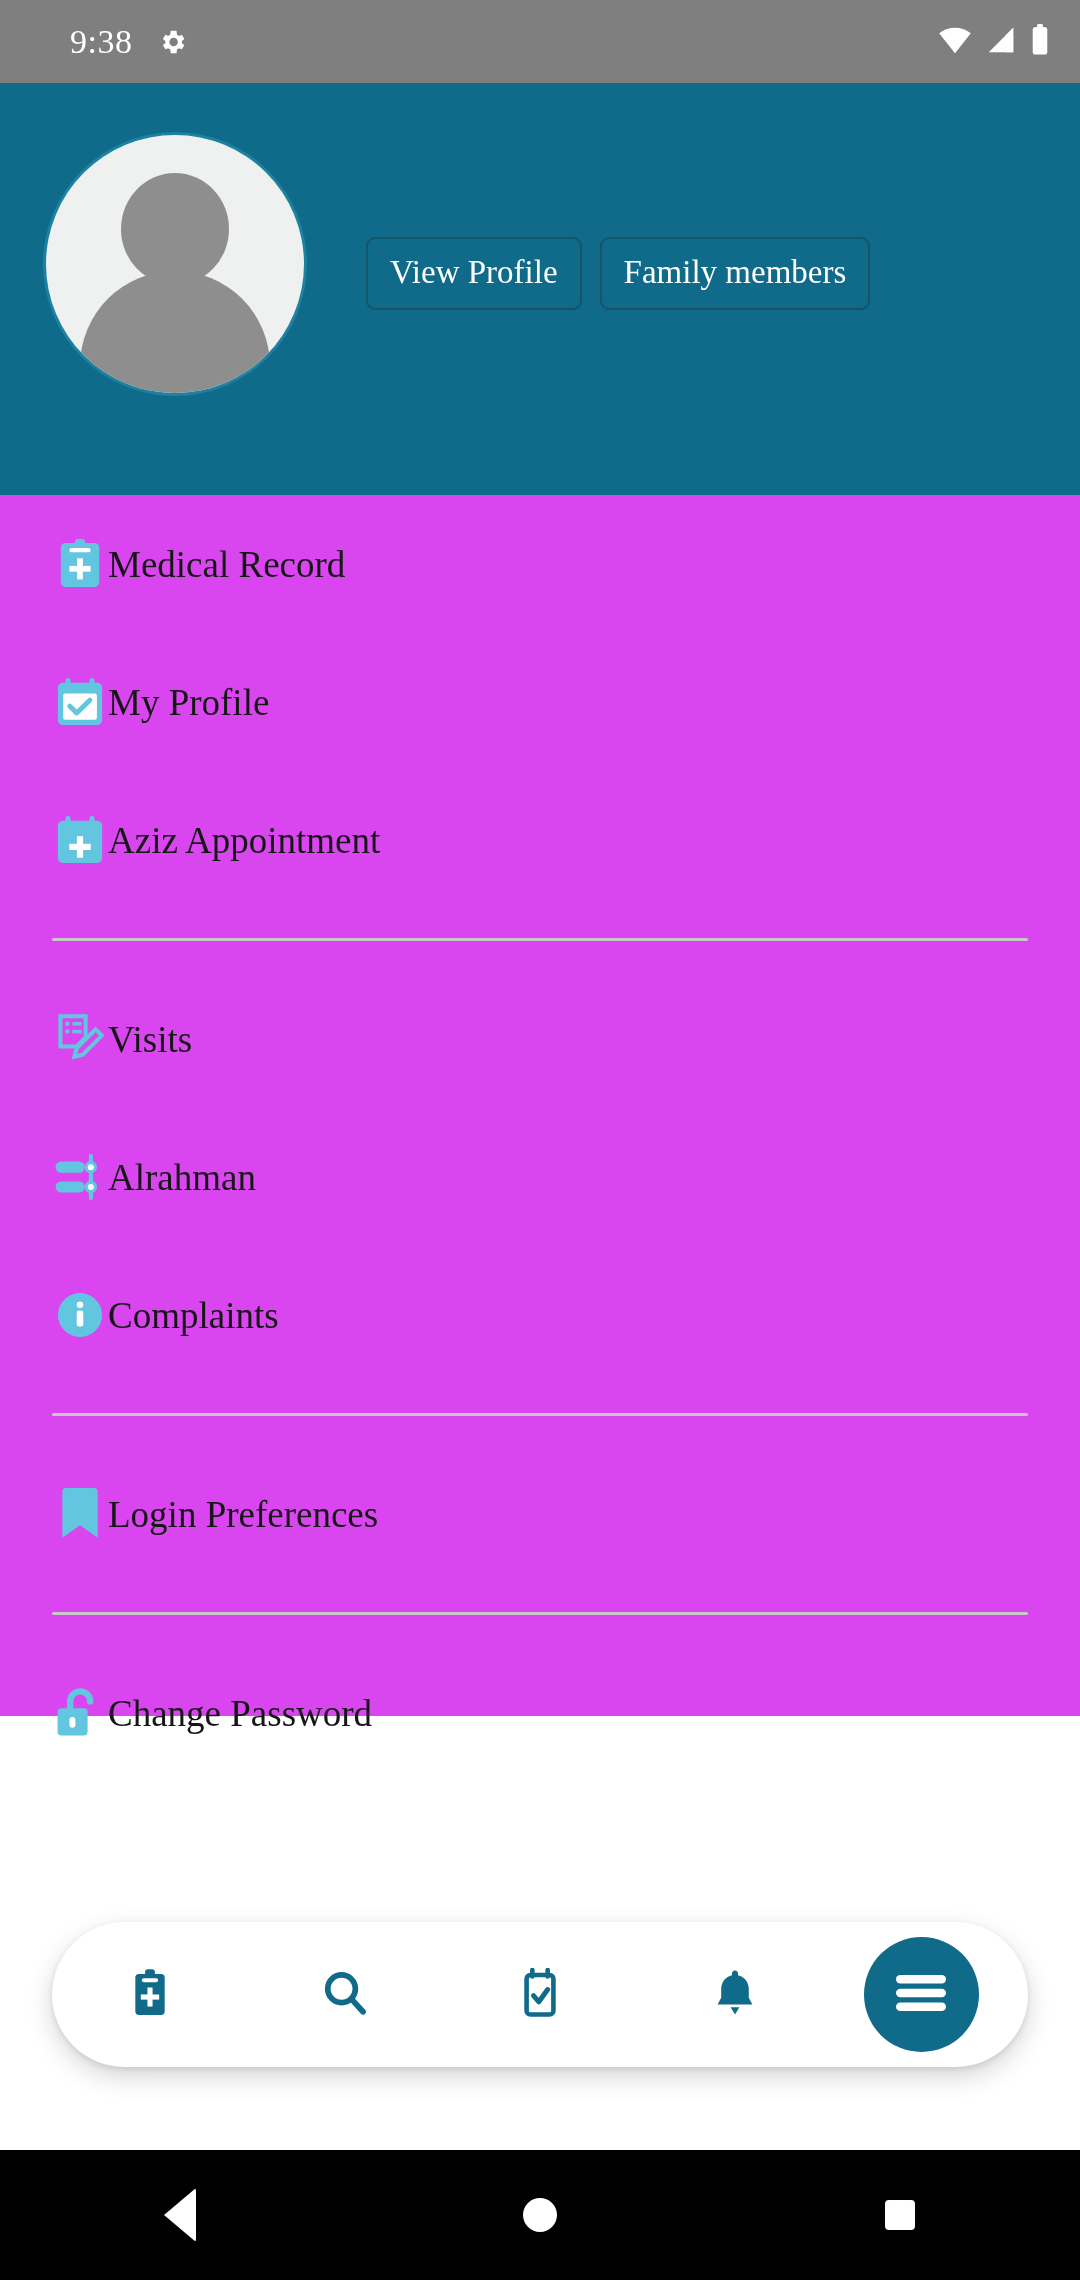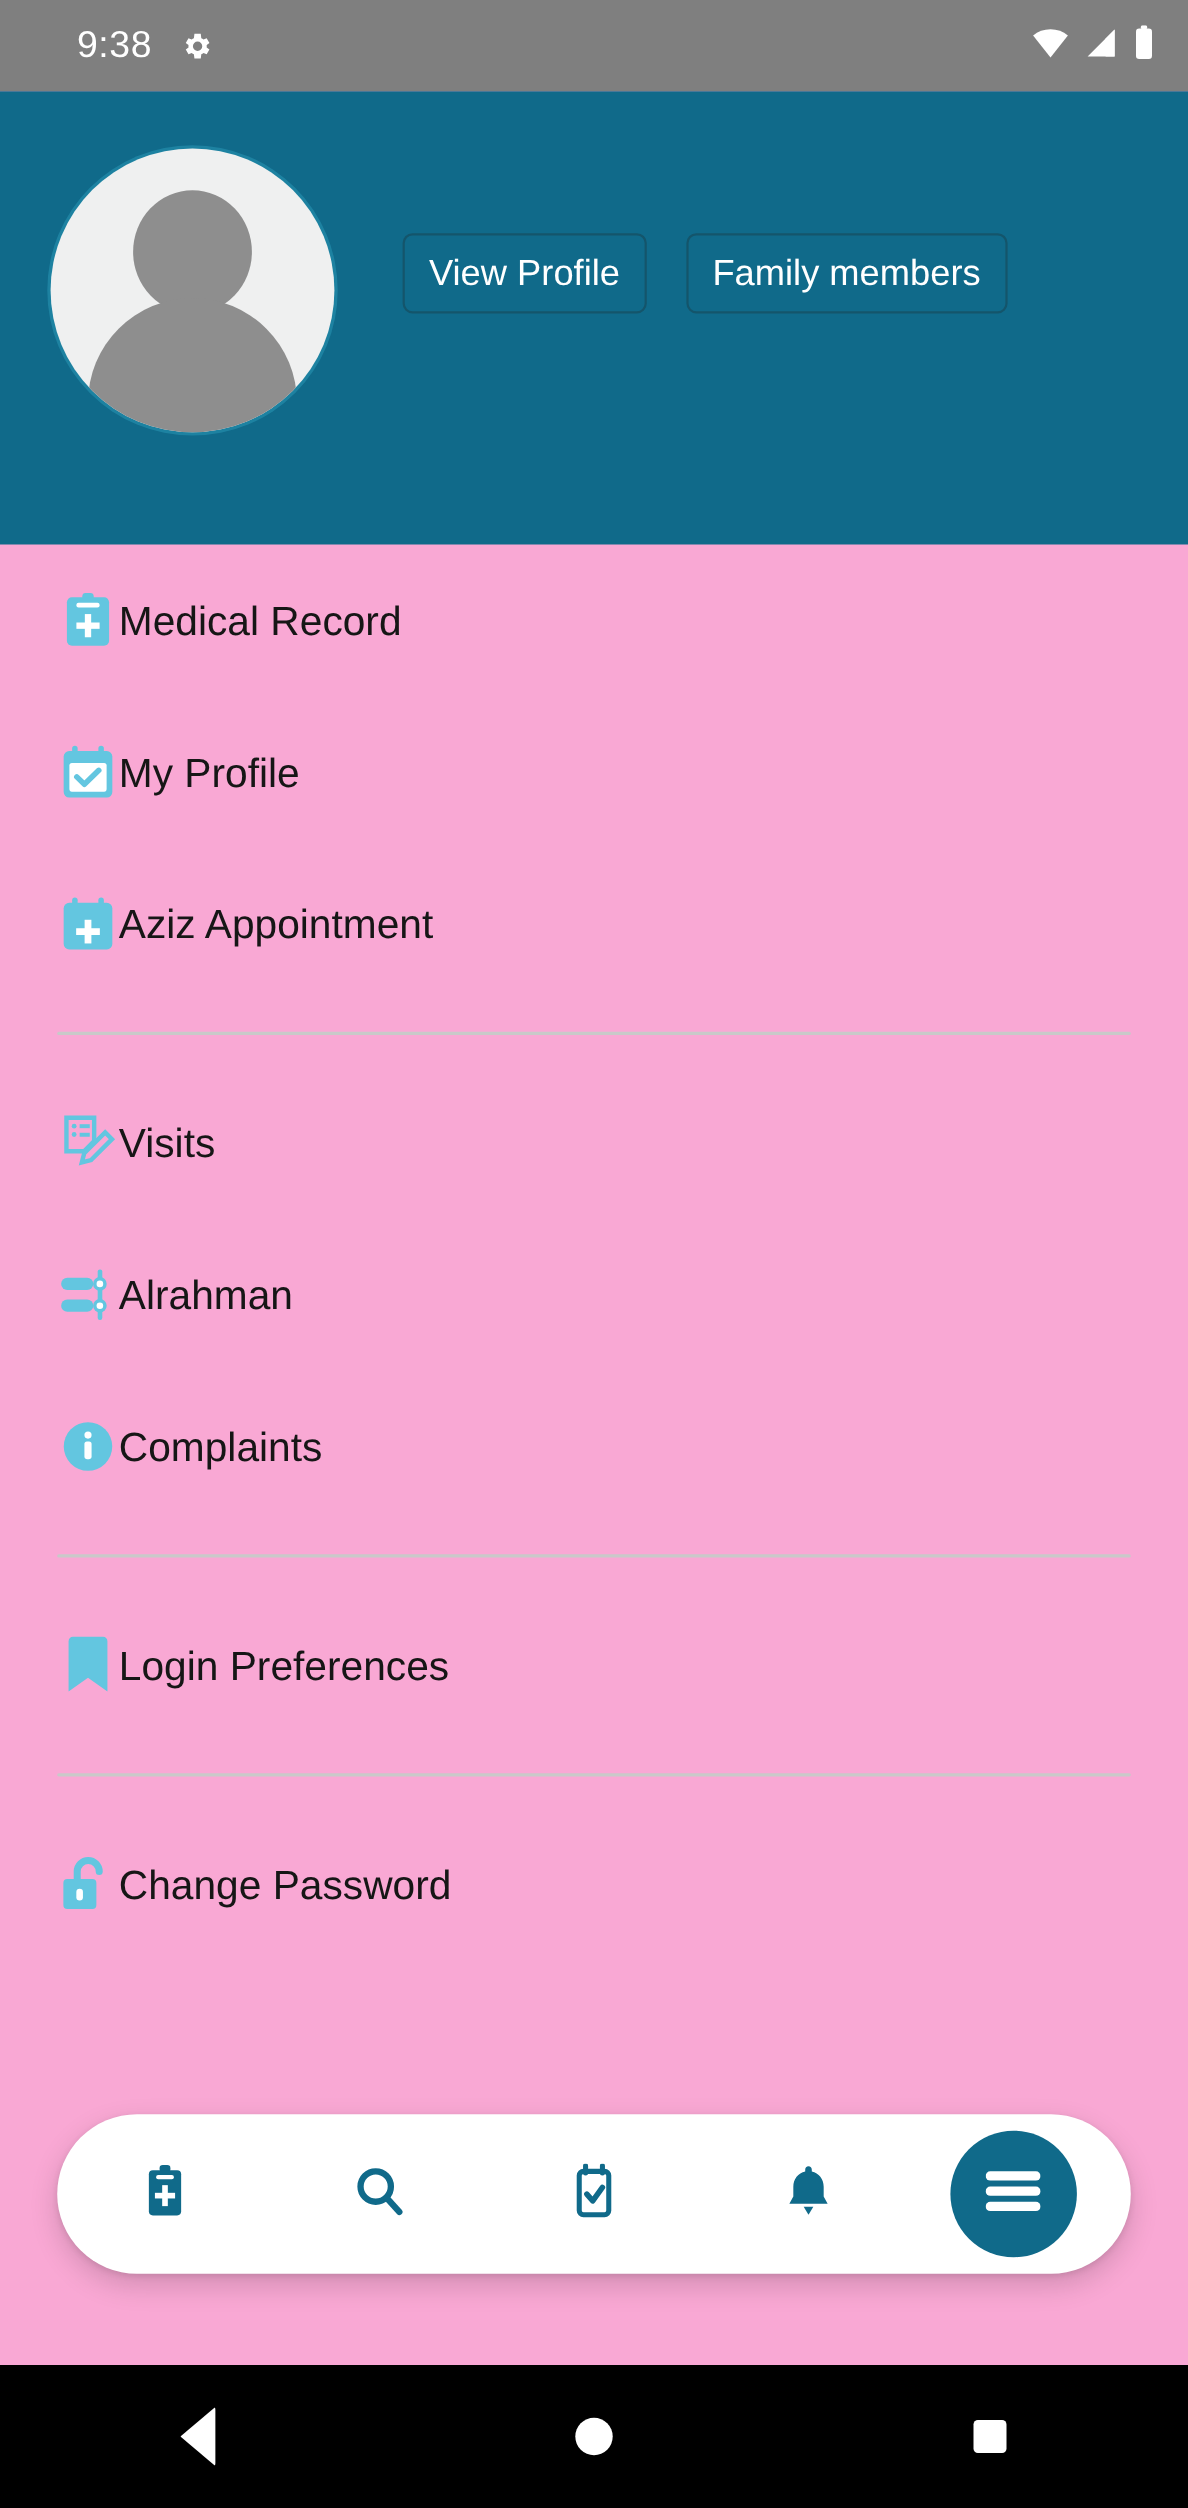"9:38" #screen { background: #f9a8d4 -> #d946ef; font-family: none -> Liberation Serif, serif; height: 2280px -> 1716px }
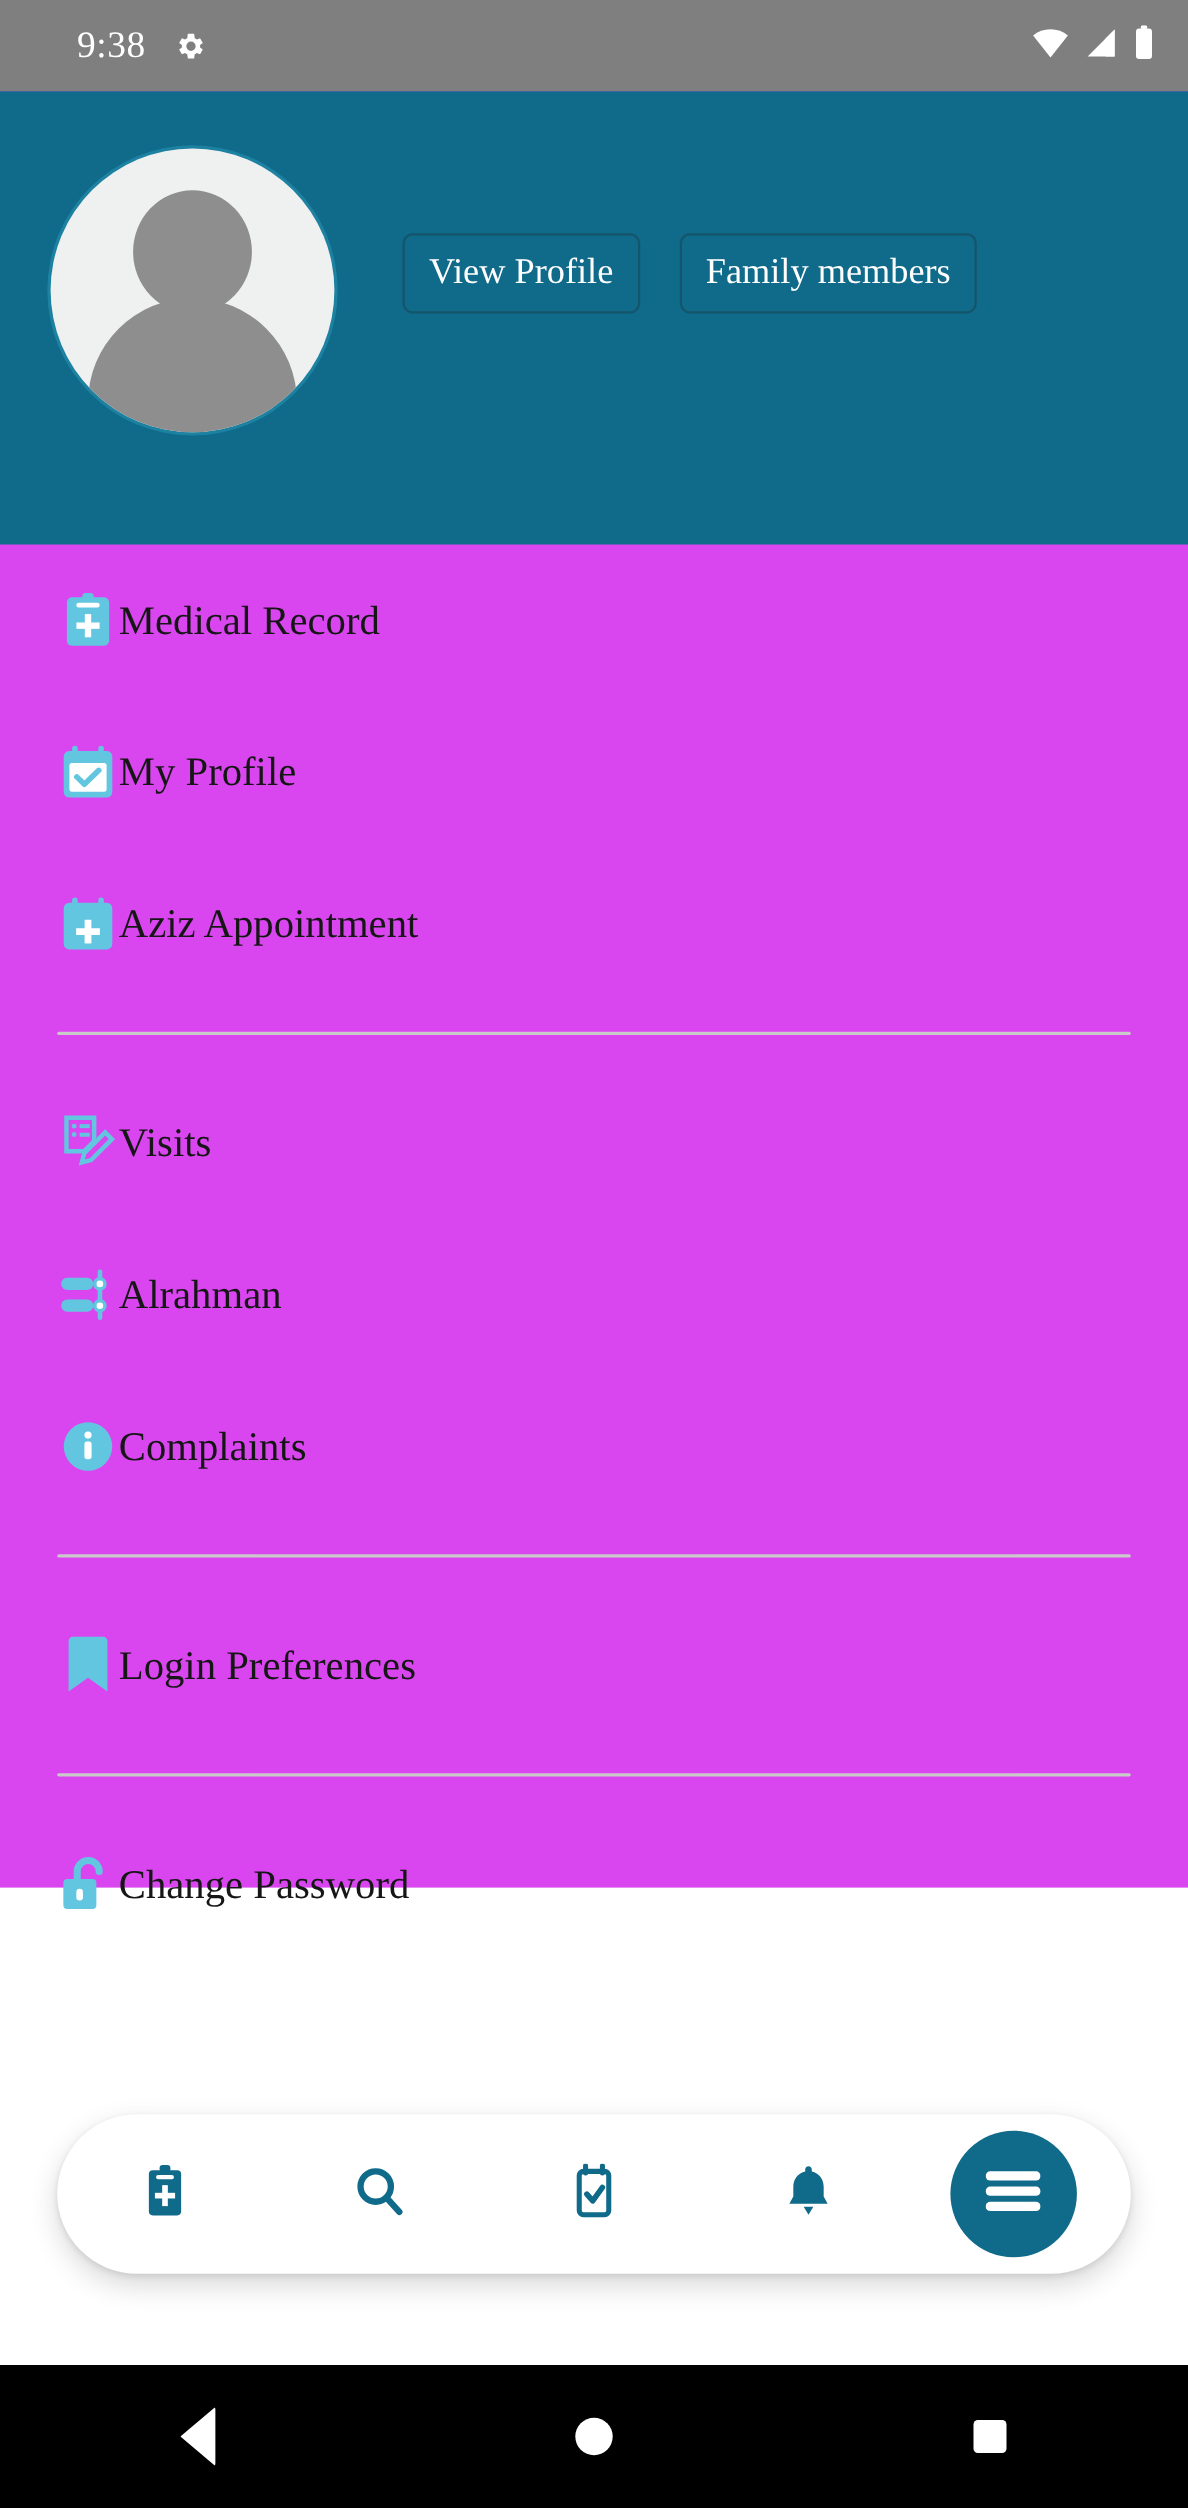"View Profile" .pbtns { gap: 36px -> 18px; margin-top: 9px -> 34px }
